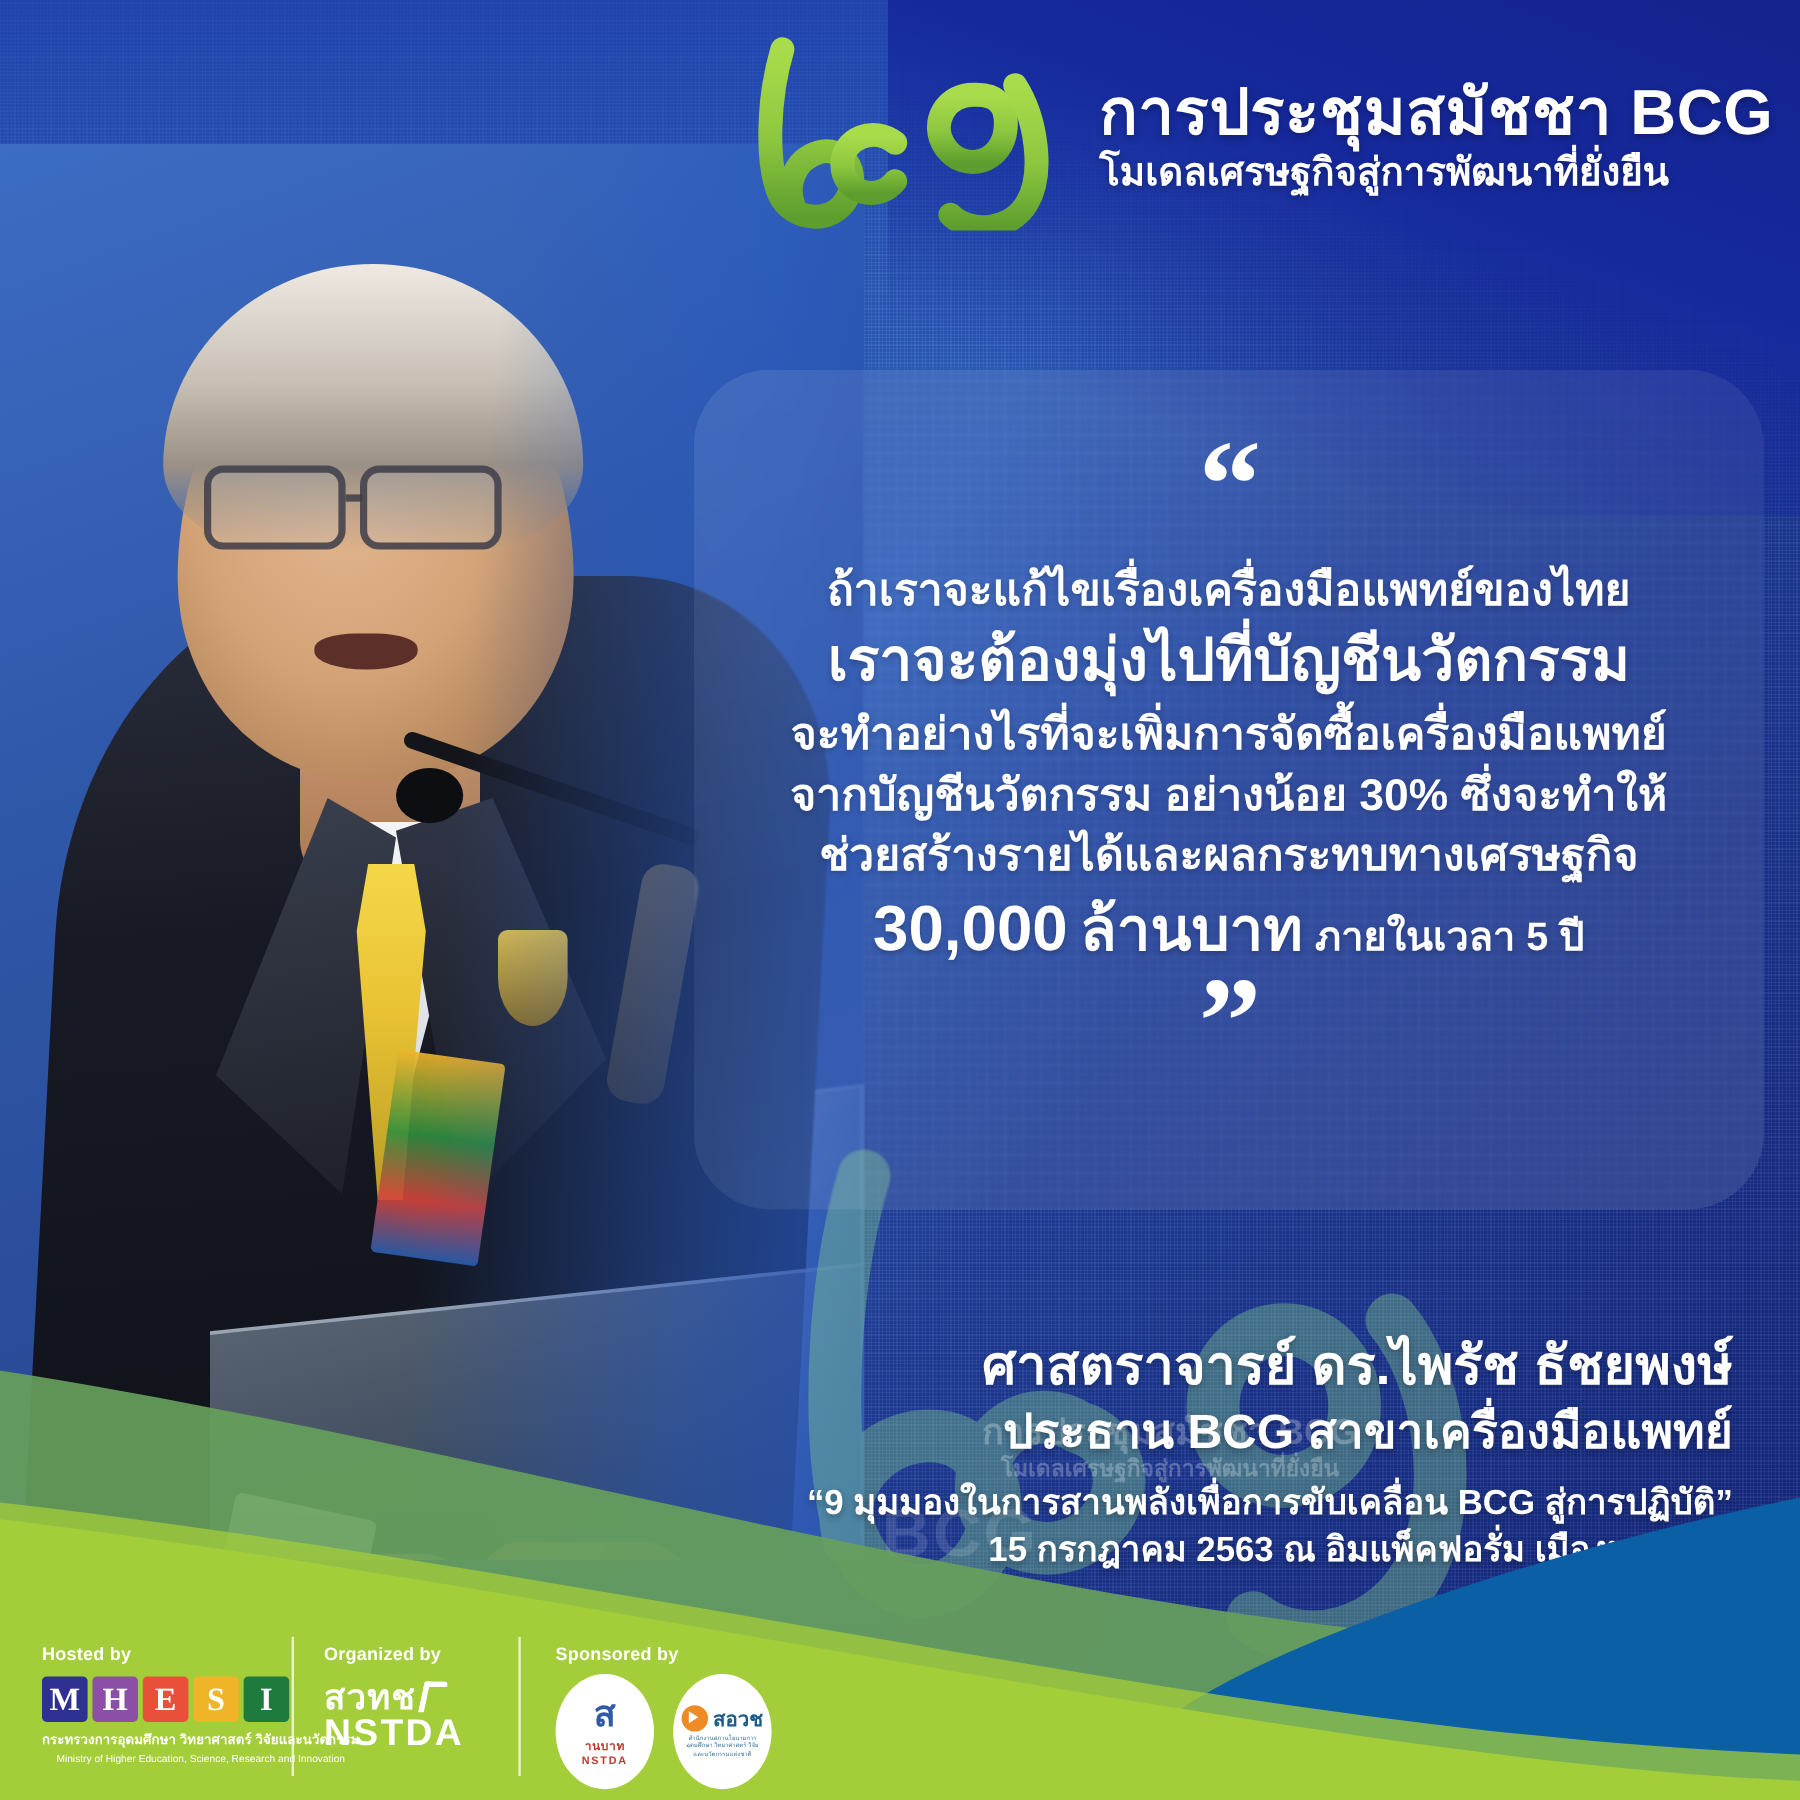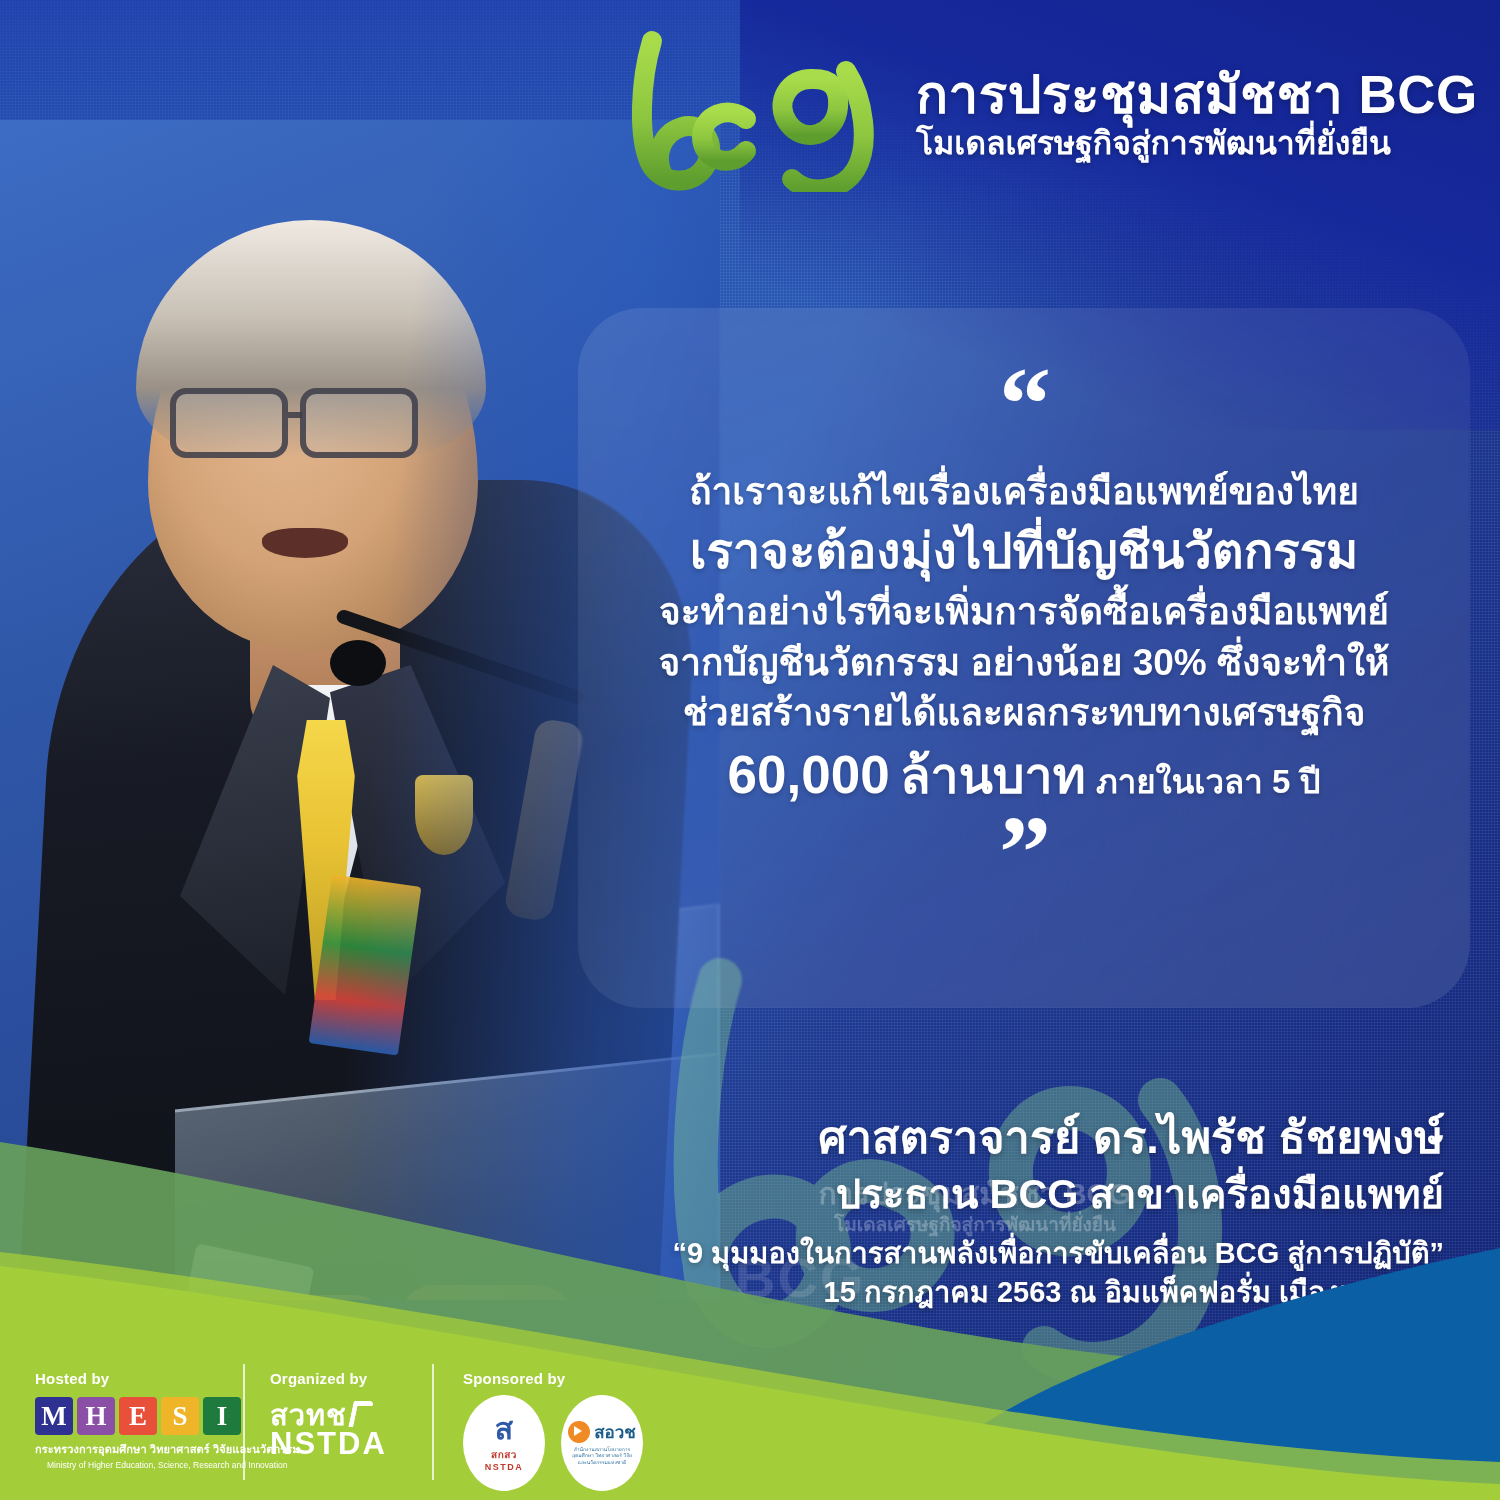"60,000" span.num { text: 60,000 -> 30,000 }
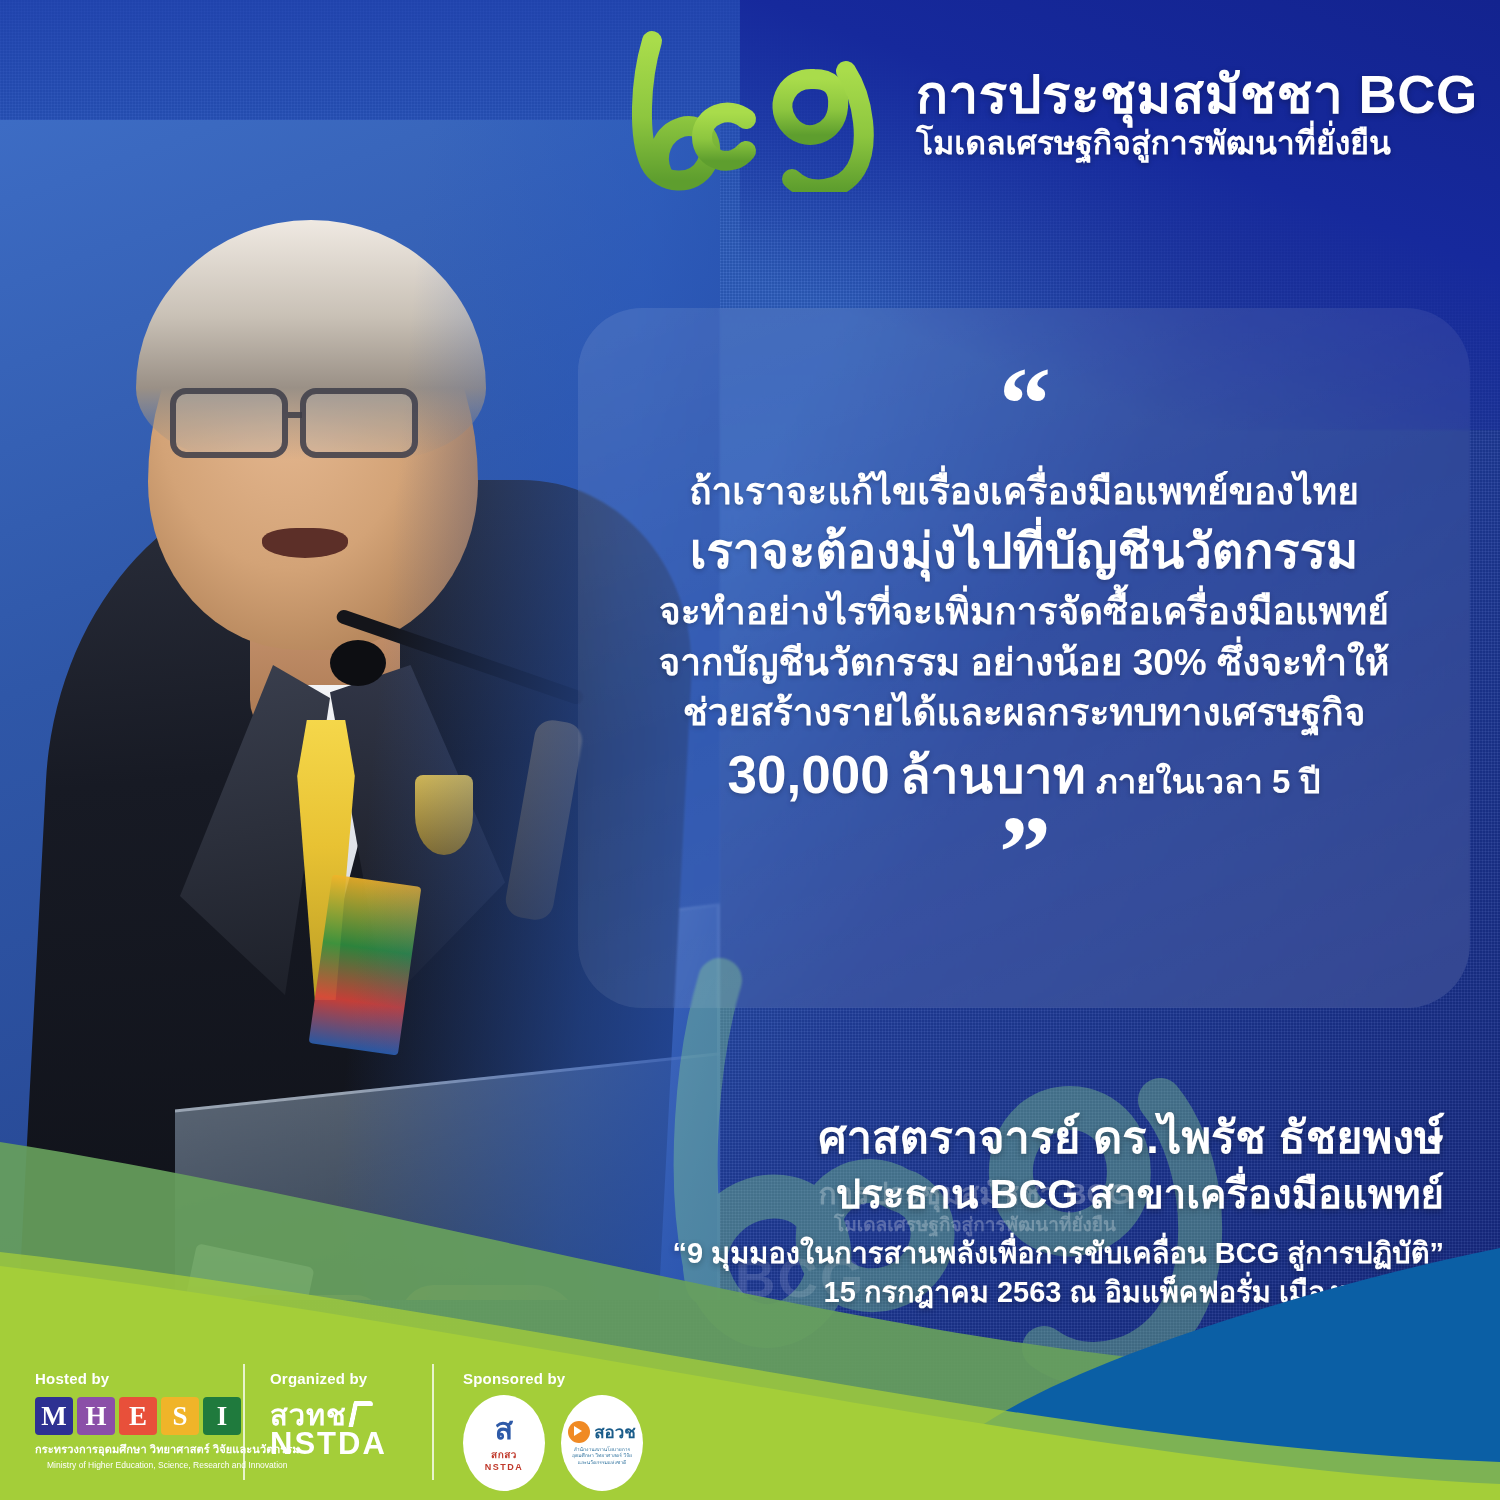"สกสว" div.tsri-th { text: สกสว -> านบาท }
